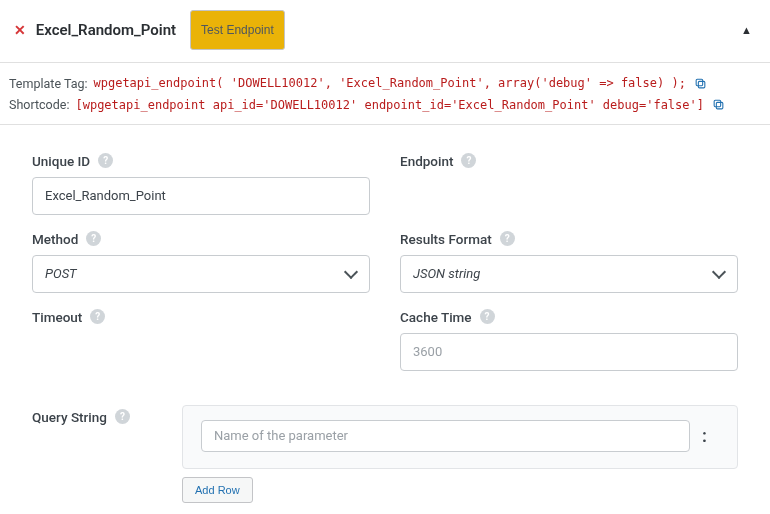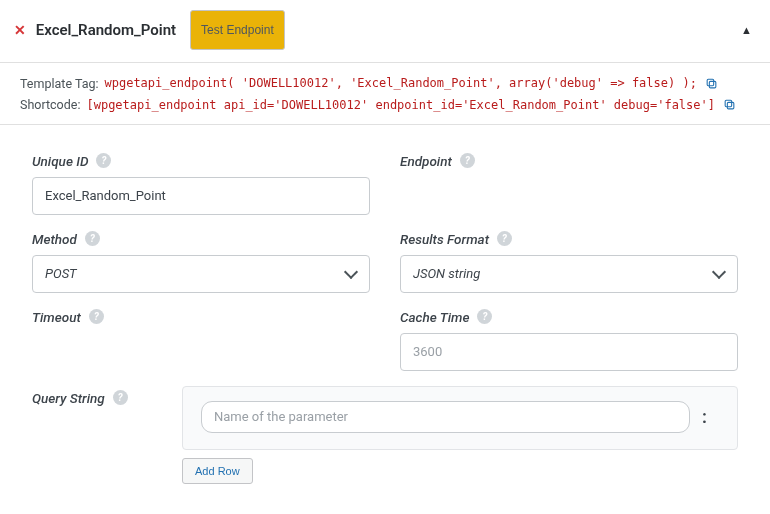"Template Tag:" .codeblock { padding: 10px 18px 8px 20px -> 10px 18px 8px 9px }
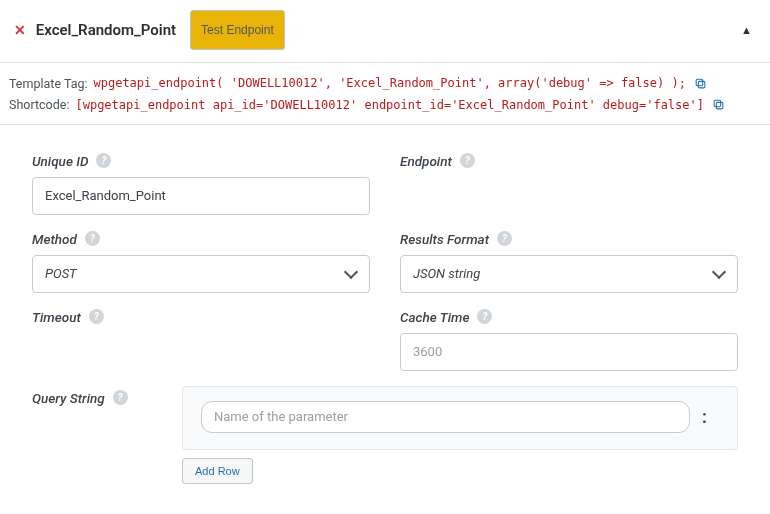"Unique ID" .field-label { font-style: italic -> none }
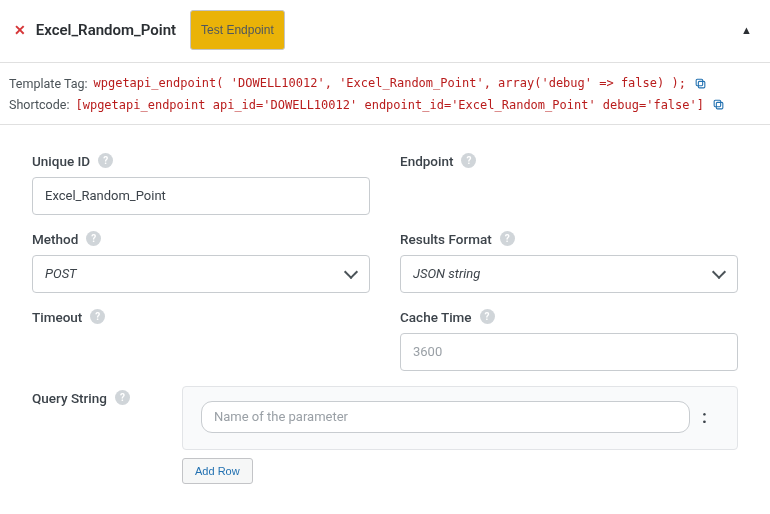"Query String" .qs-section { margin-top: 15px -> 34px }
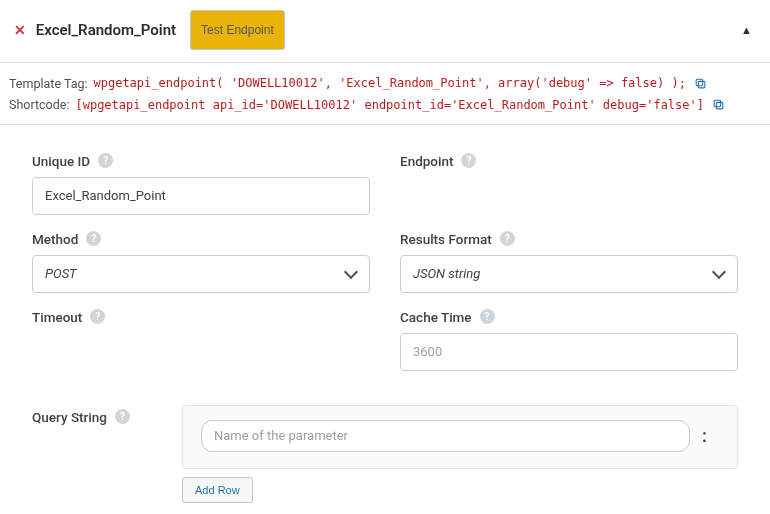"Name of the parameter" .qs-box input, .qs-box textarea { border-radius: 11px -> none }
